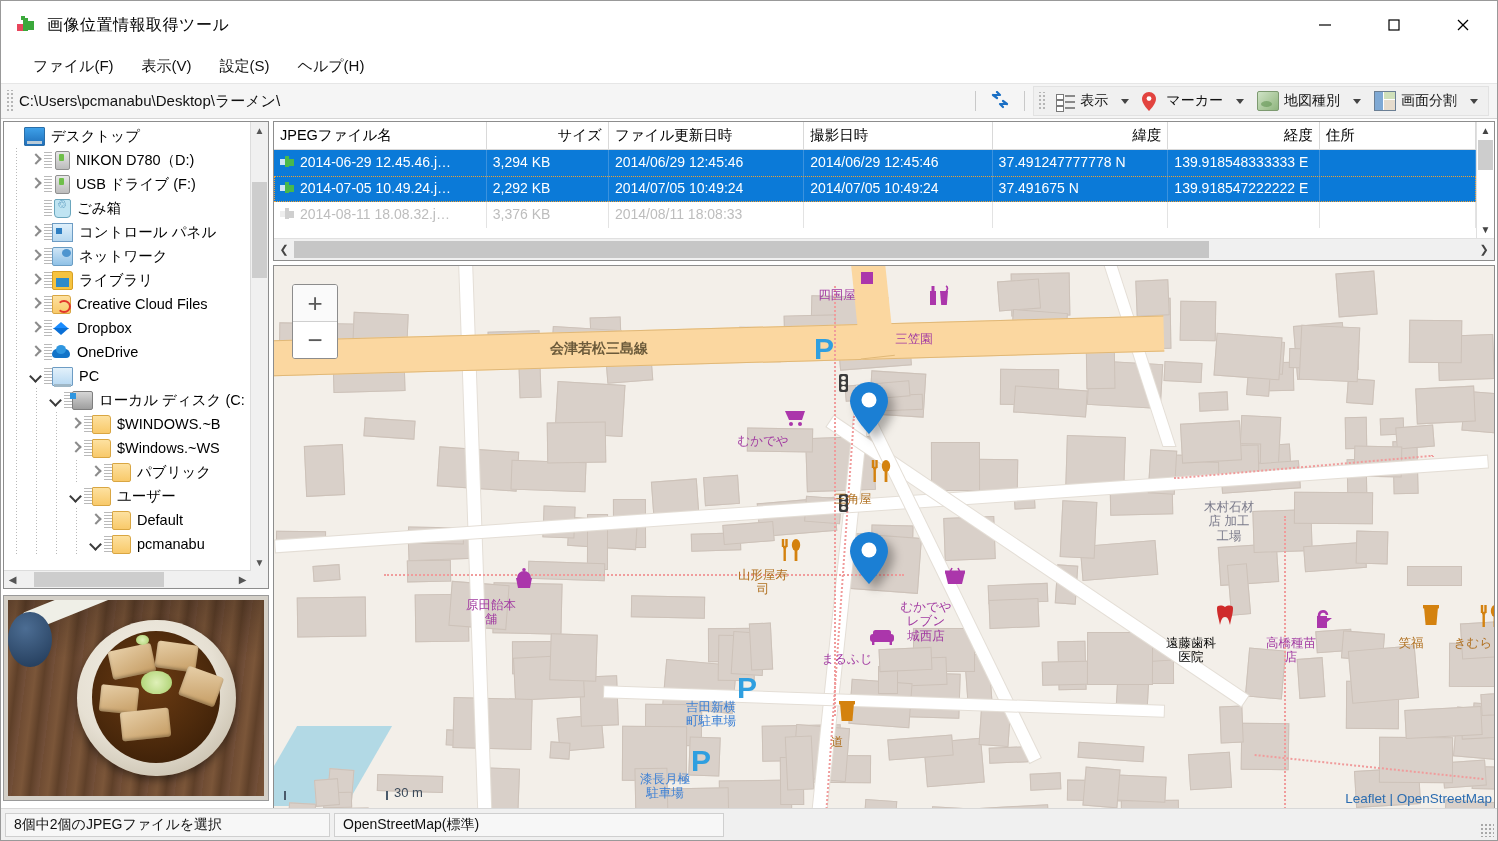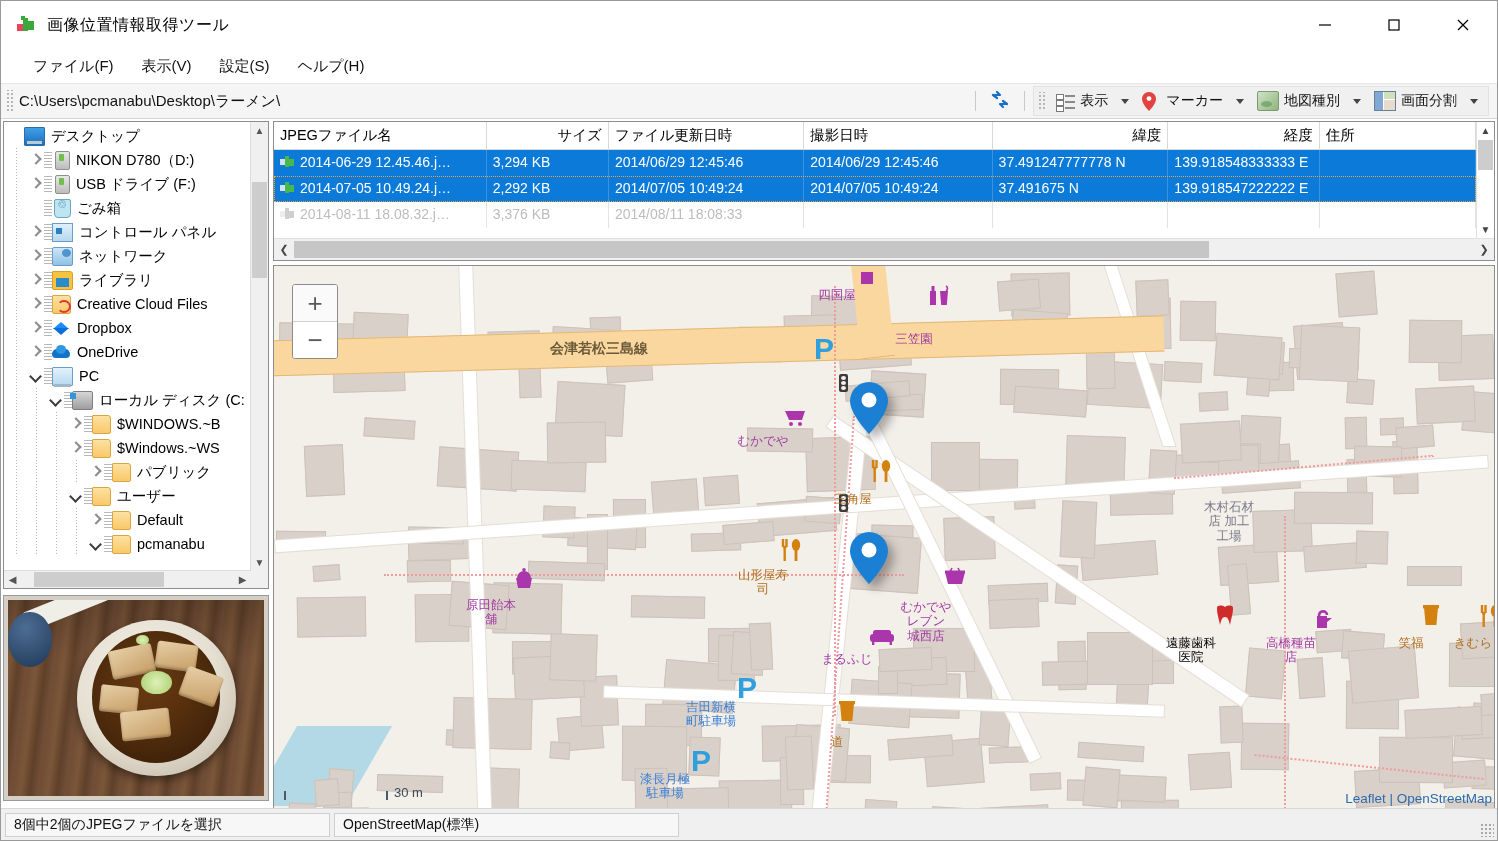"OpenStreetMap(標準)" div.st-cell { width: 345px -> 390px }
